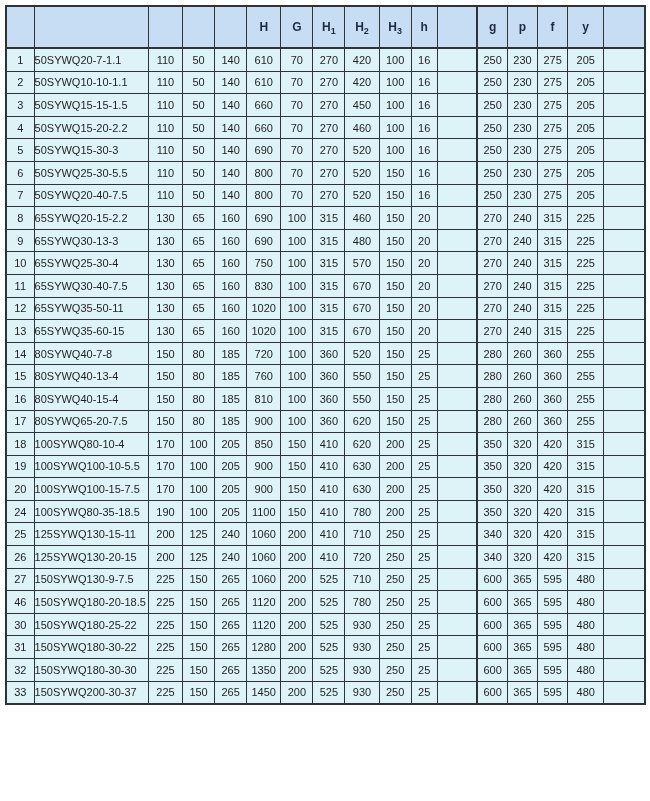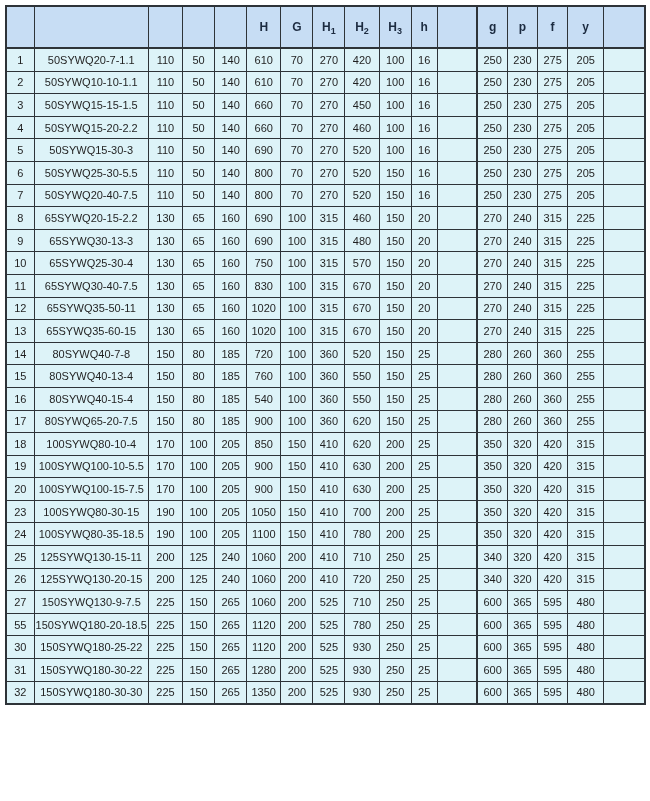"50SYWQ20-7-1.1" table.spec tbody td.model { text-align: center -> left }
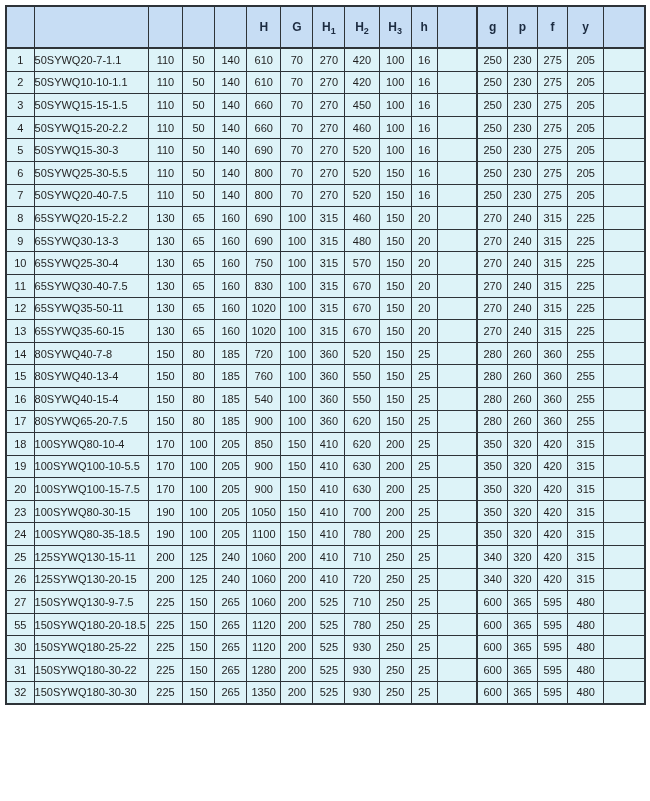"540" td { text: 540 -> 810 }
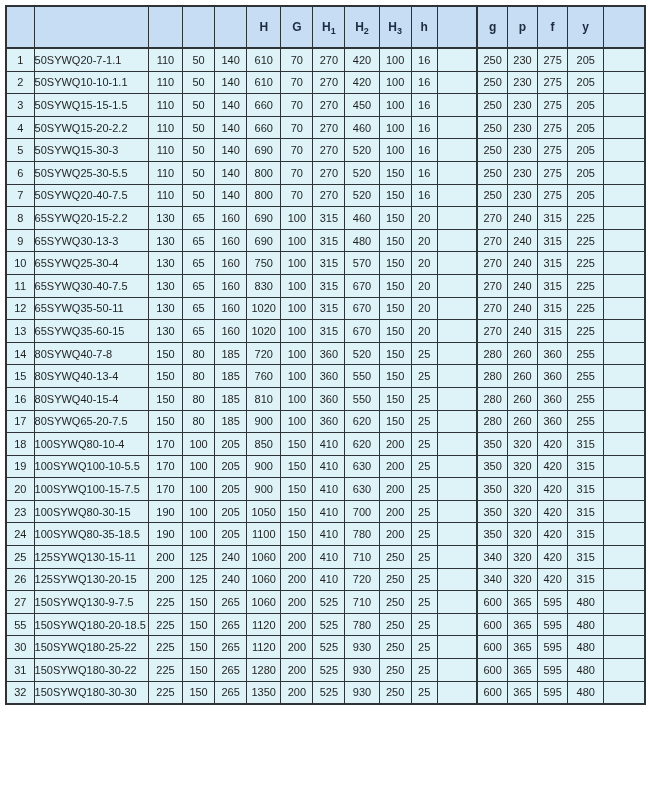"23" tr { html: <tr> <td>23</td> <td>100SYWQ80-30-15</td> <td>190</td> <td>100</td> <td>205</td> <td>1050</td> <td>150</td> <td>410</td> <td>700</td> <td>200</td> <td>25</td> <td></td> <td>350</td> <td>320</td> <td>420</td> <td>315</td> <td></td> </tr> -> none }
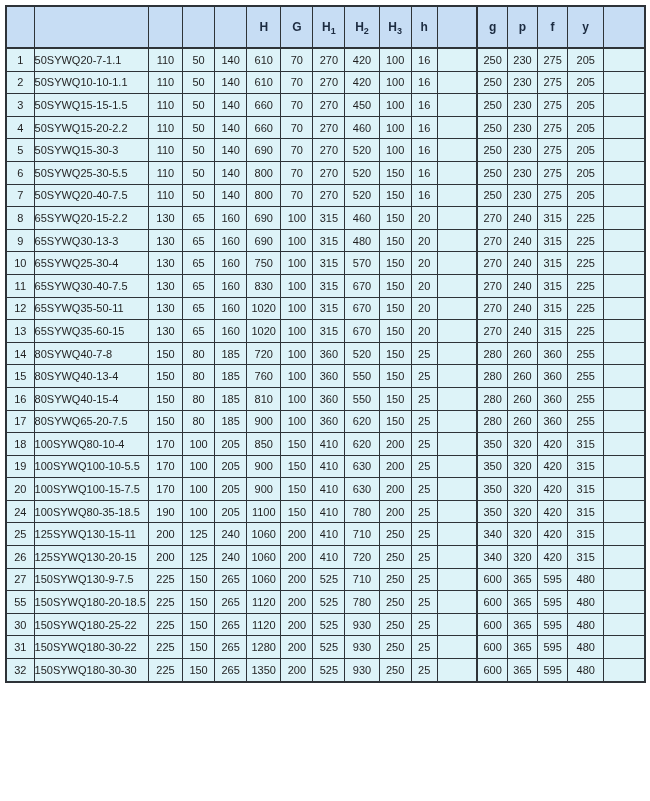"55" td { text: 55 -> 46 }
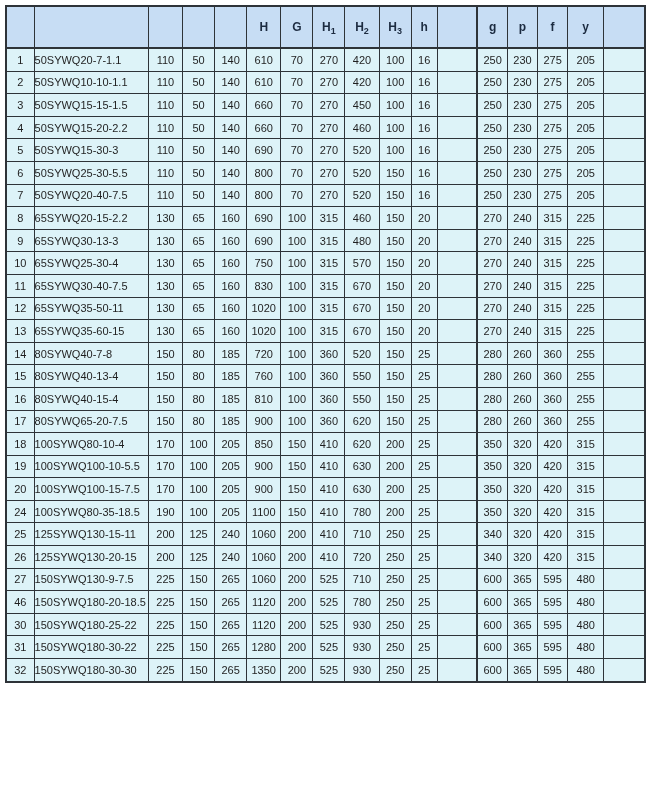"33" tr { html: none -> <tr> <td>33</td> <td>150SYWQ200-30-37</td> <td>225</td> <td>150</td> <td>265</td> <td>1450</td> <td>200</td> <td>525</td> <td>930</td> <td>250</td> <td>25</td> <td></td> <td>600</td> <td>365</td> <td>595</td> <td>480</td> <td></td> </tr> }
